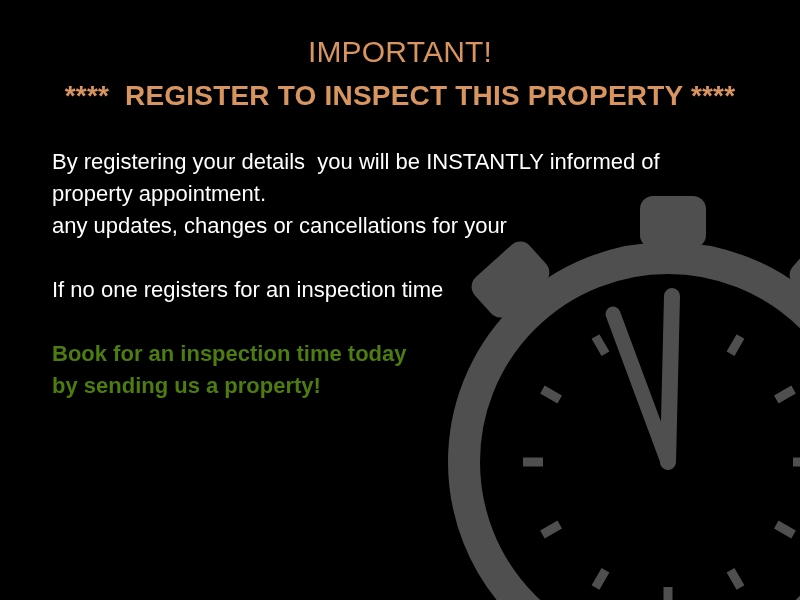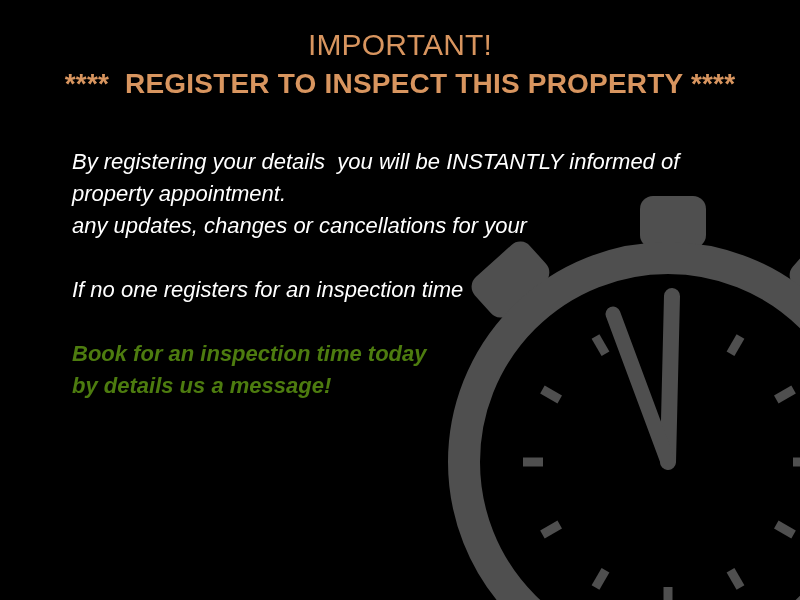"IMPORTANT!" .title-block { top: 26px -> 33px }
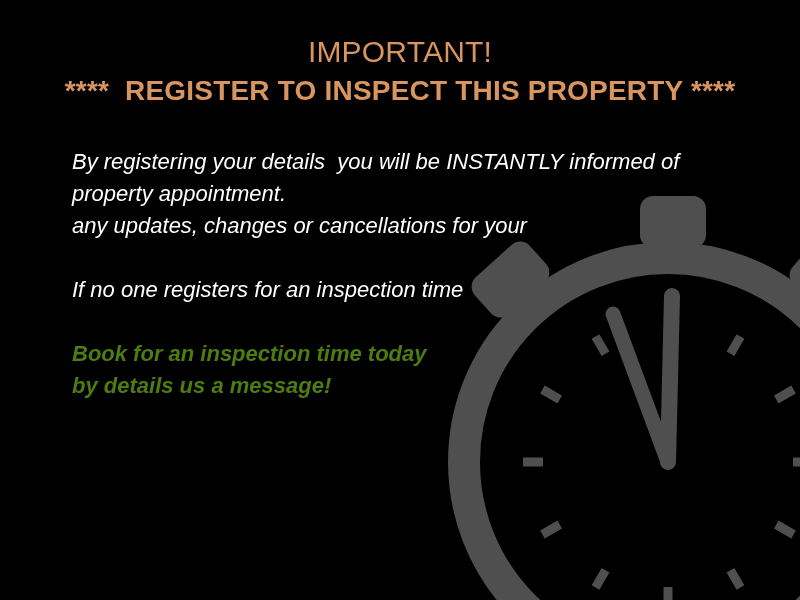"**** REGISTER TO INSPECT THIS" .title-line2 { margin-top: none -> 5px }
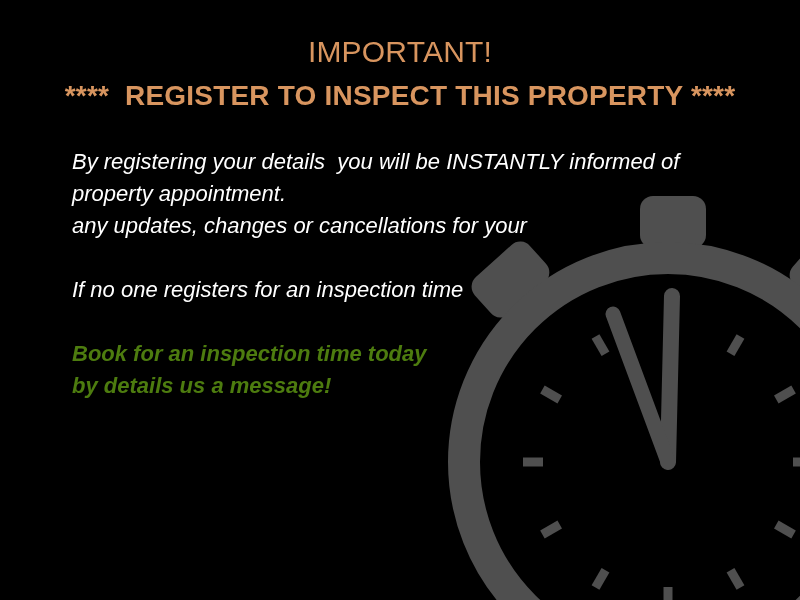"By registering your details you" .body-block { font-style: italic -> none; left: 72px -> 52px }
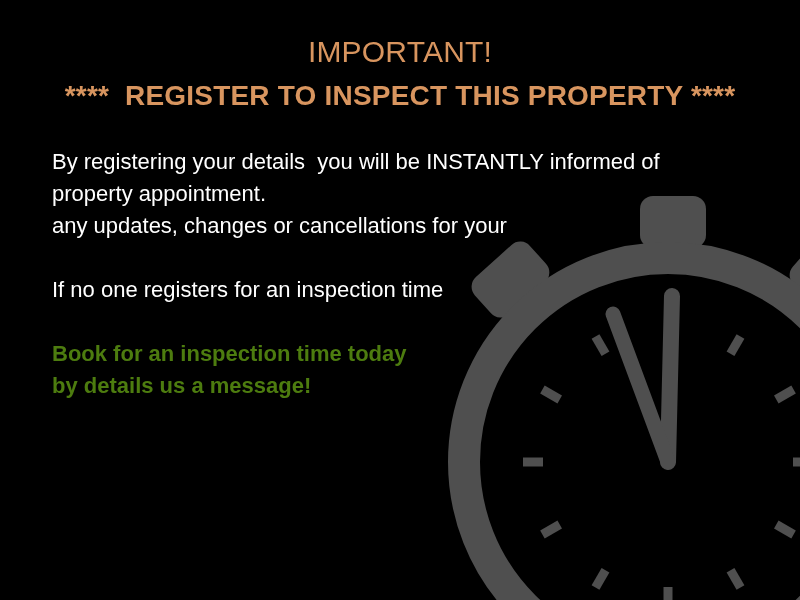"by details us a message!" div.line { text: details us a message -> sending us a property }
